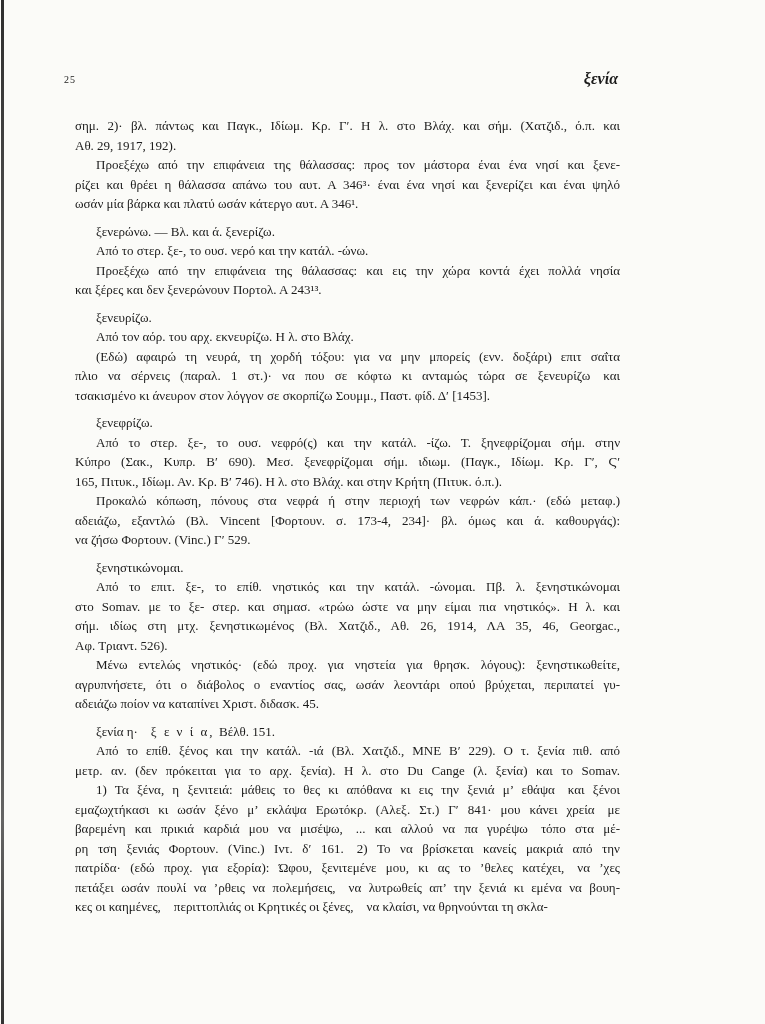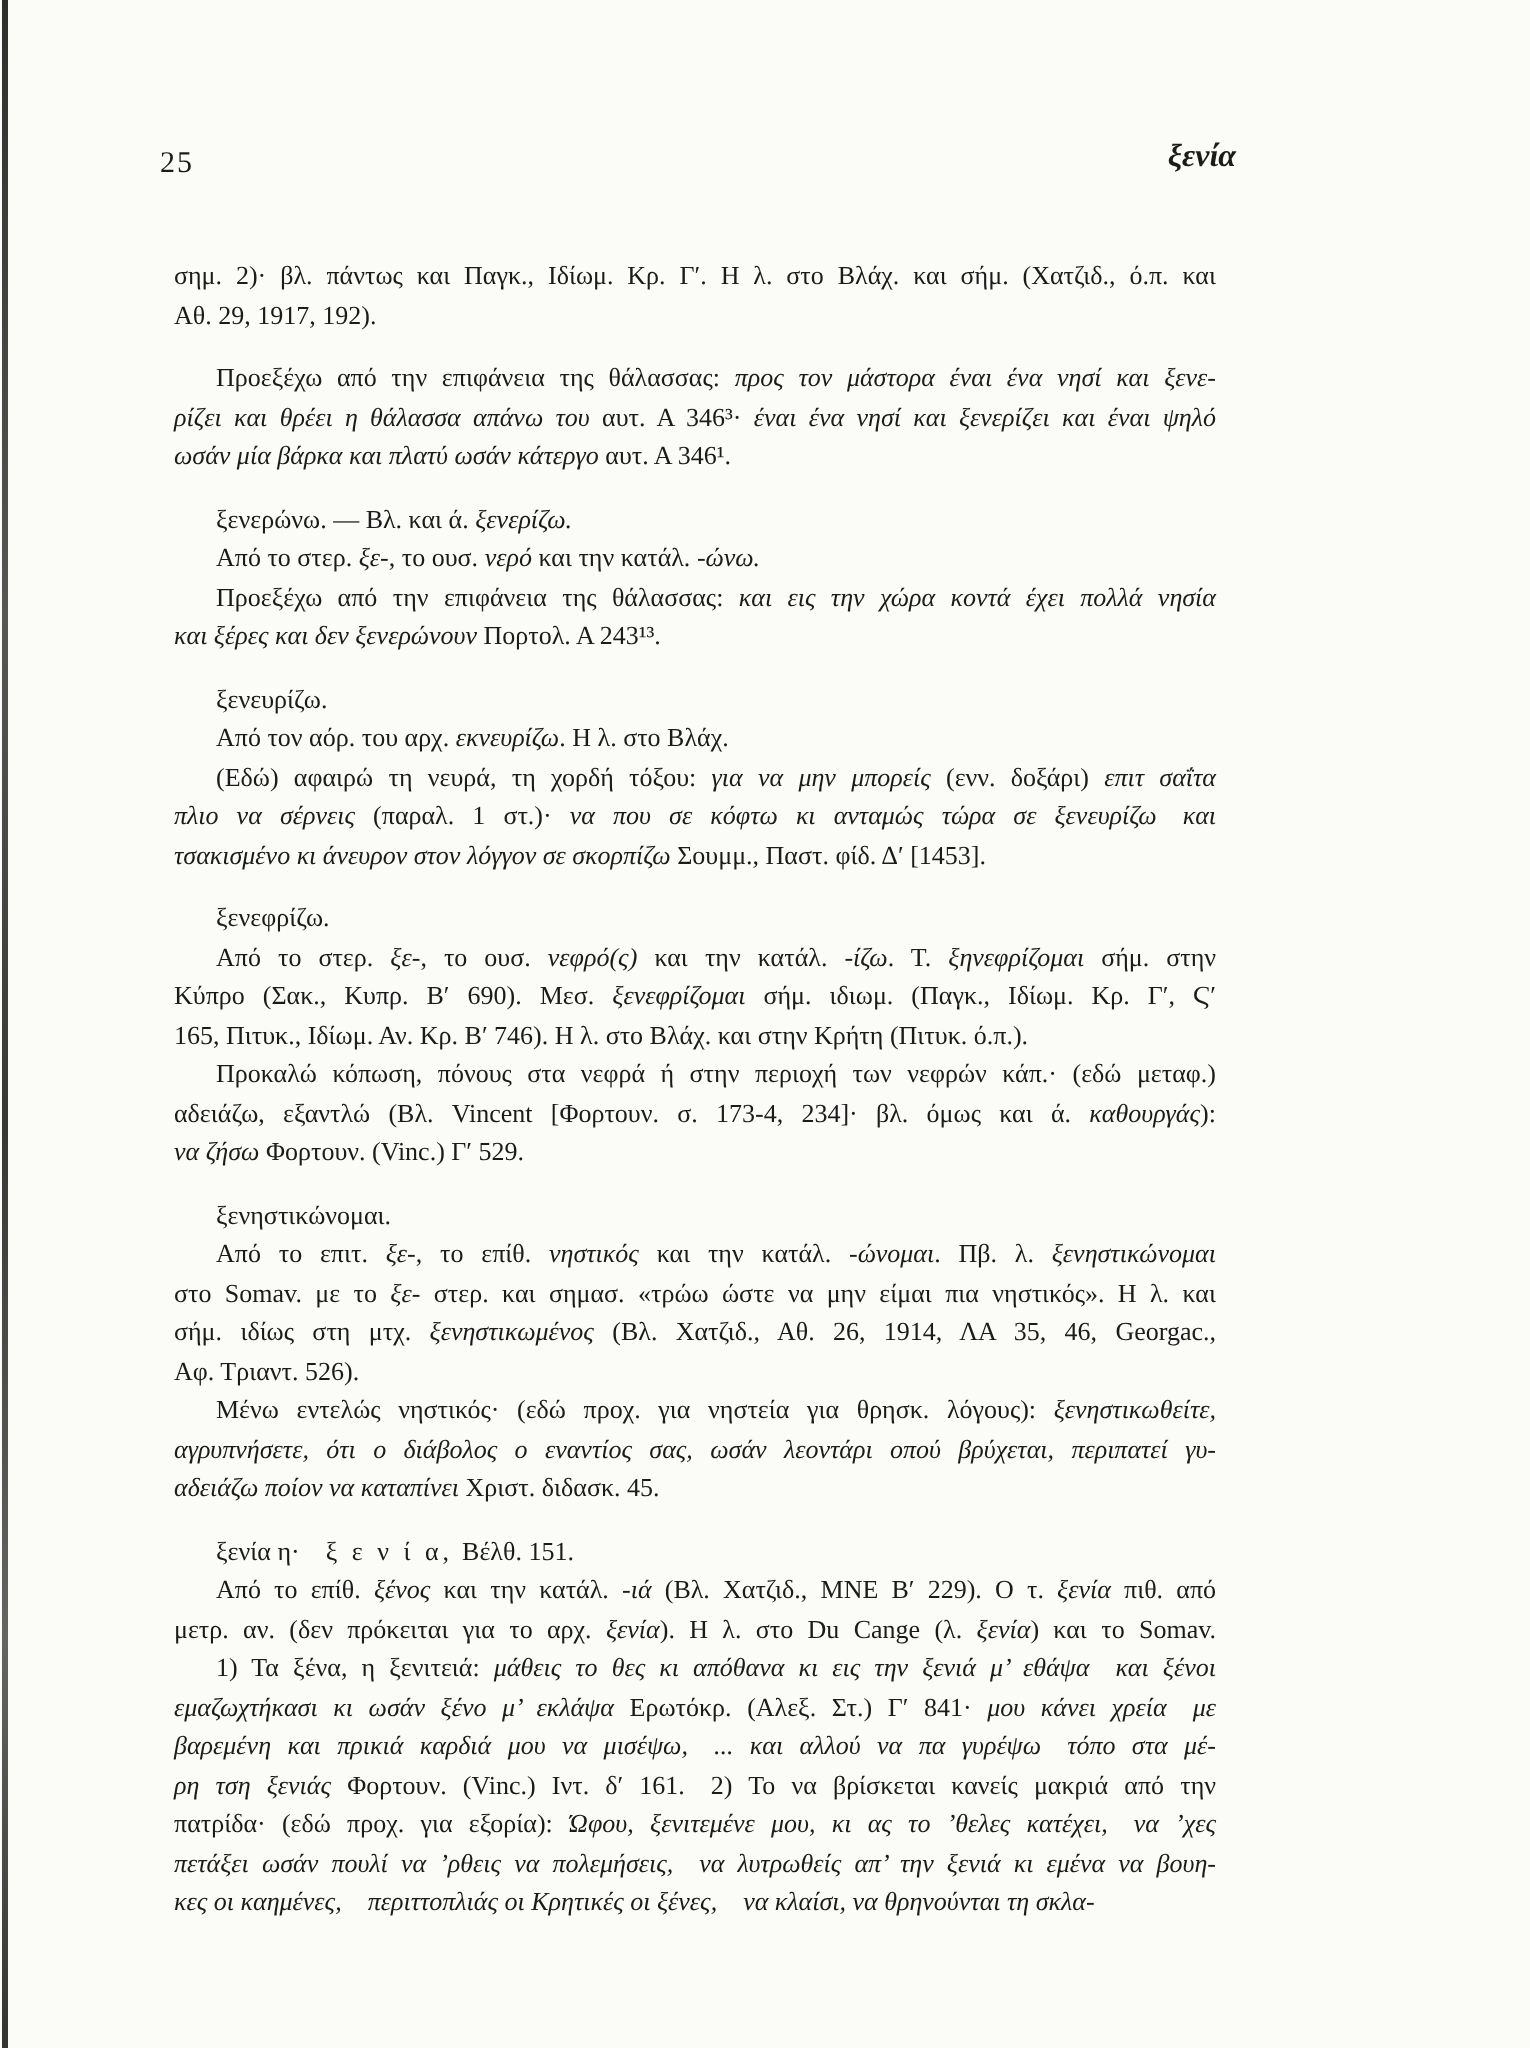"25" .page-number { font-size: 15px -> 10px; left: 80px -> 64px }
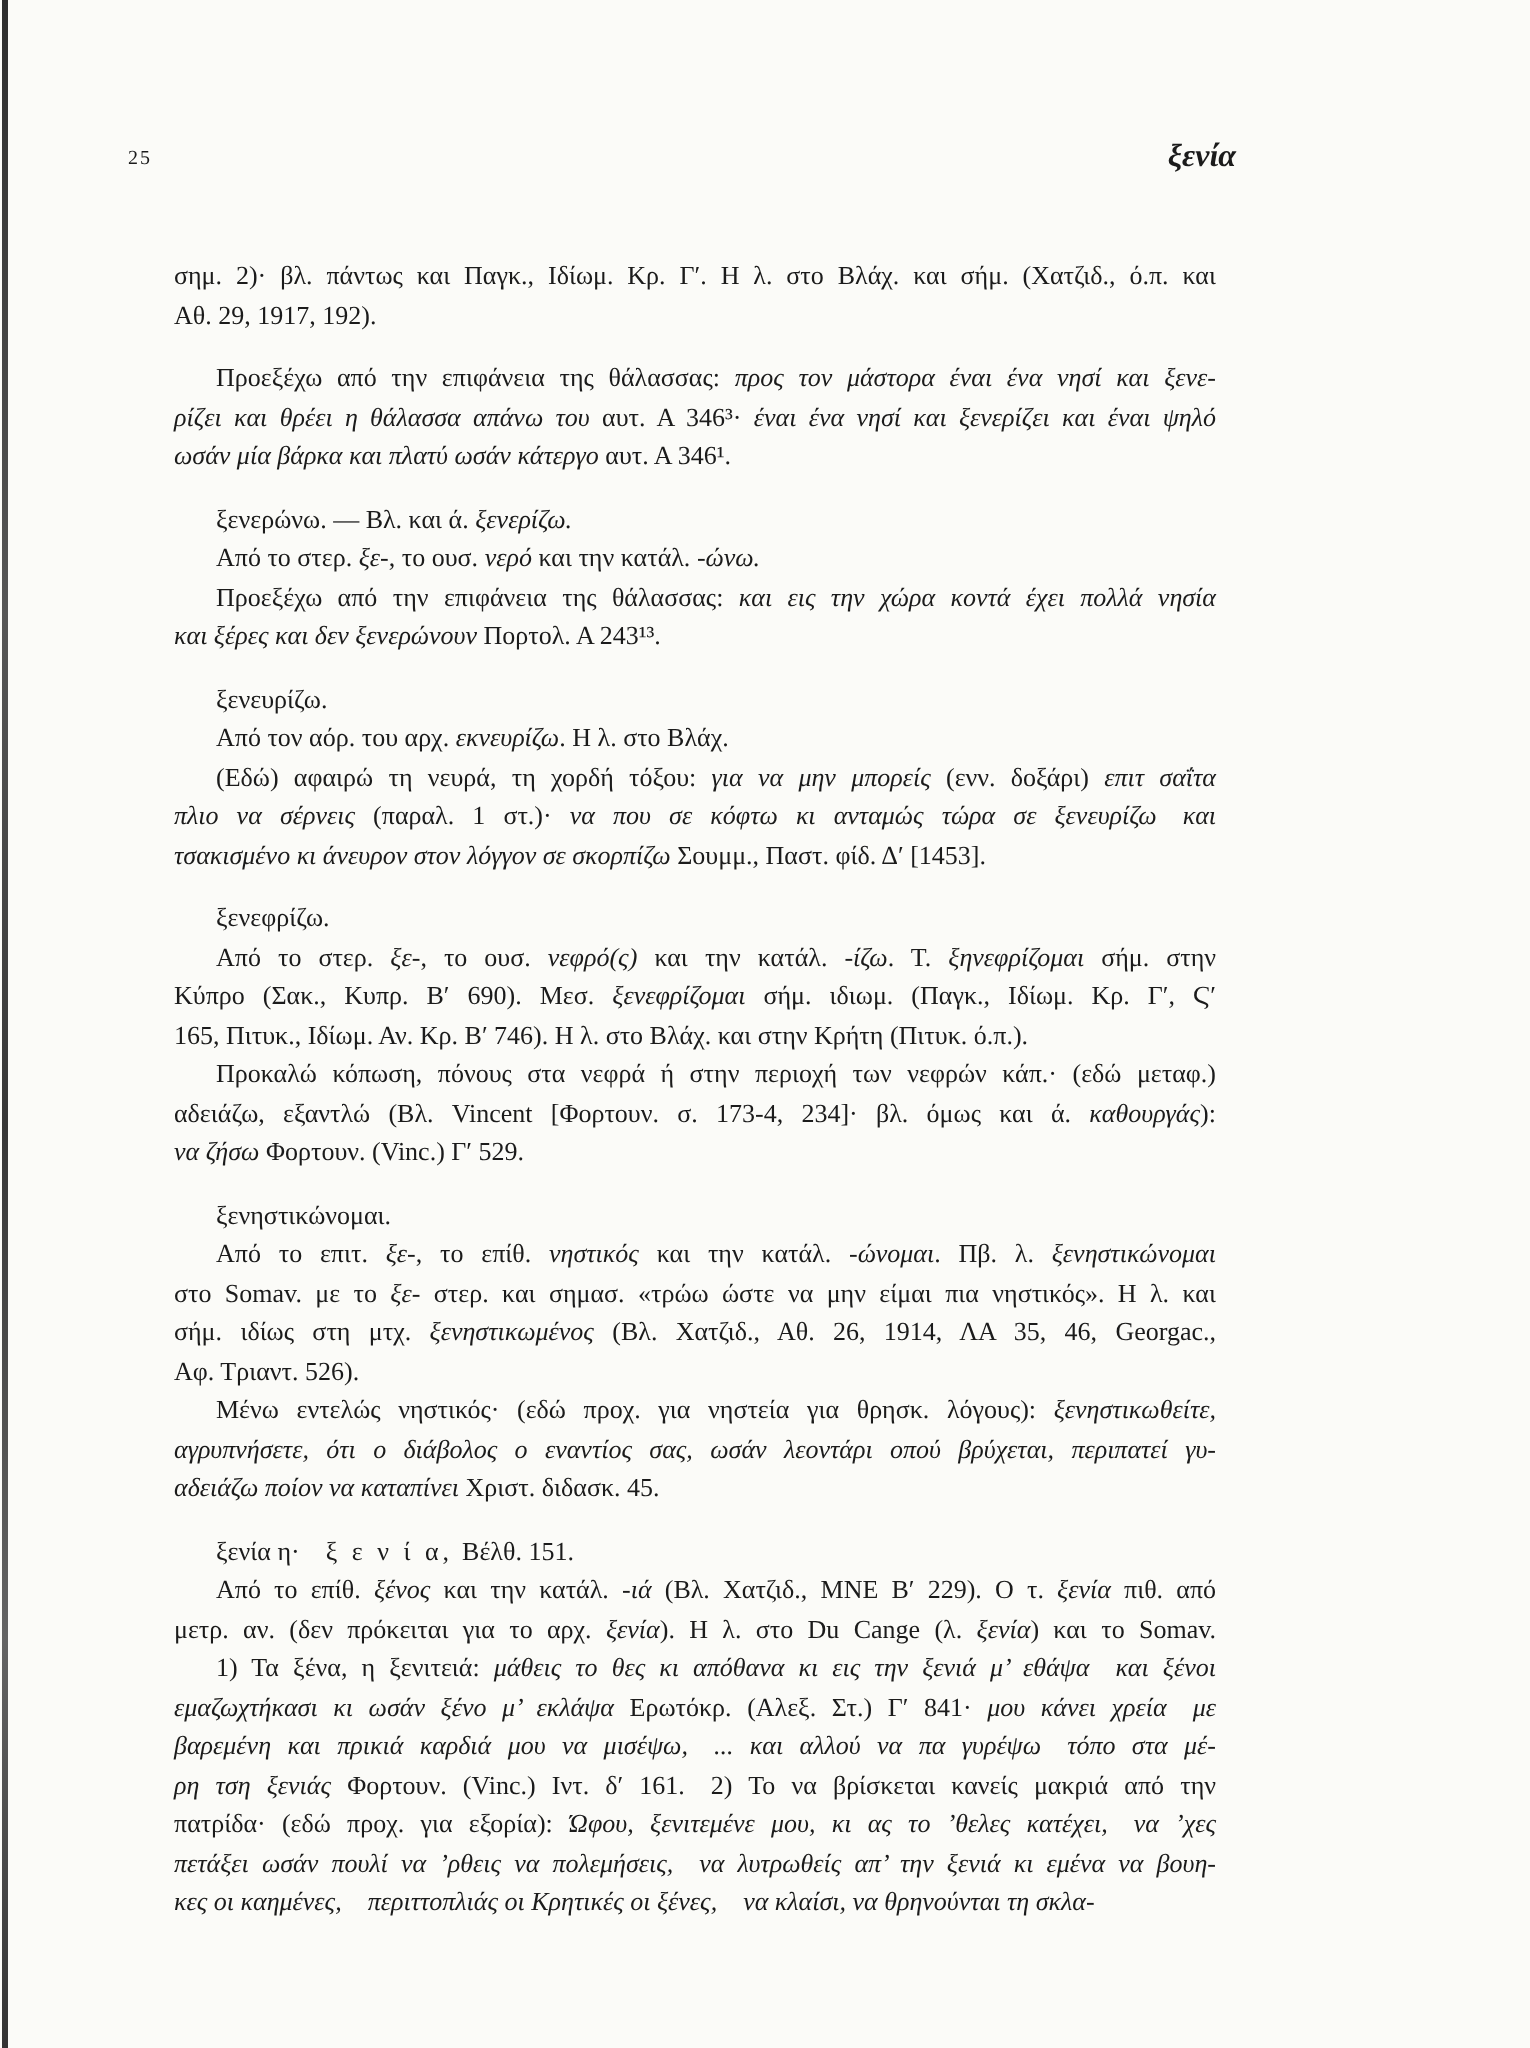"σημ. 2)· βλ. πάντως και" .block { margin: 12px -> 0 }
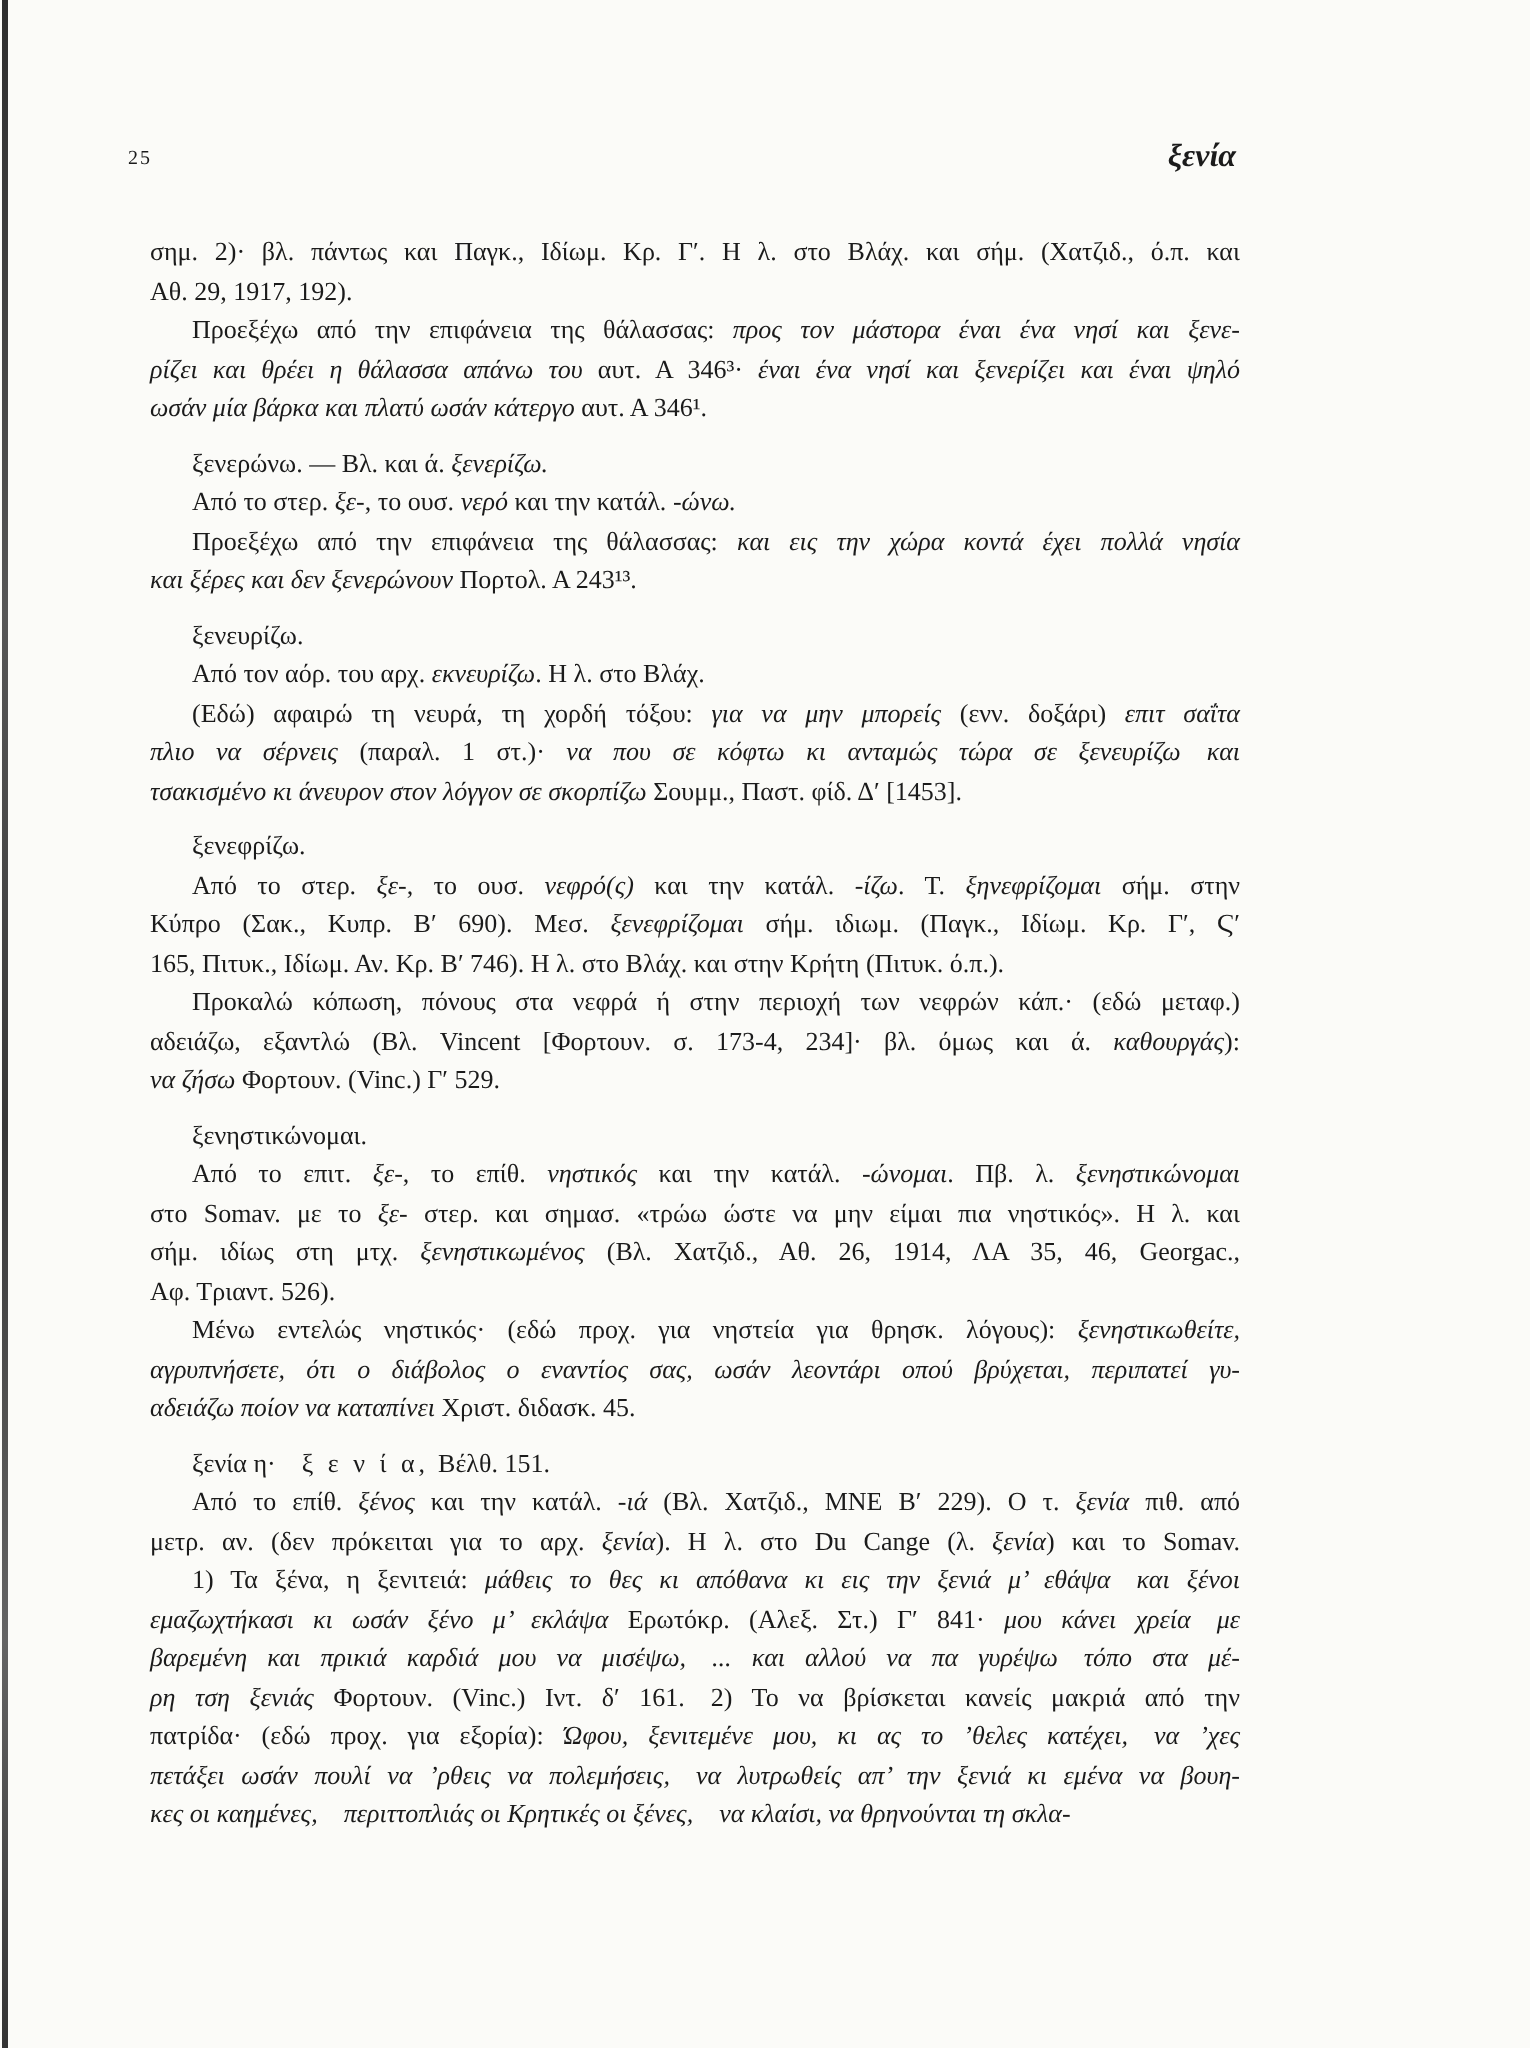"προς τον μάστορα έναι ένα" .seg.it { font-style: italic -> none }
